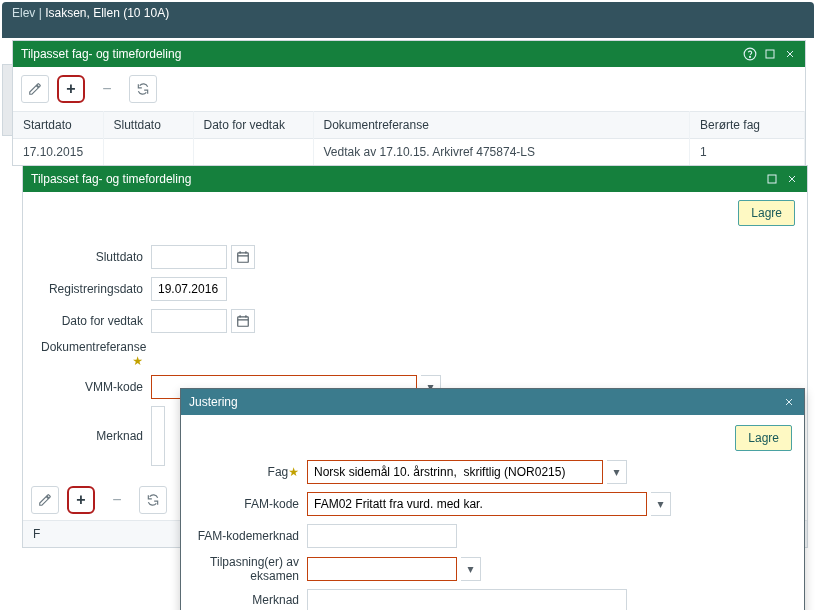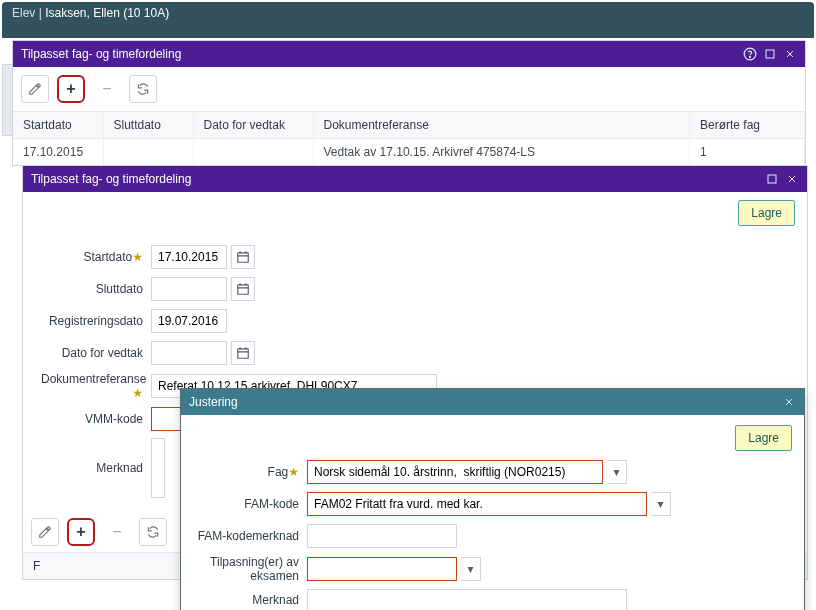"Tilpasset fag- og timefordeling" .panel-header { background: #4c1d95 -> #15803d }
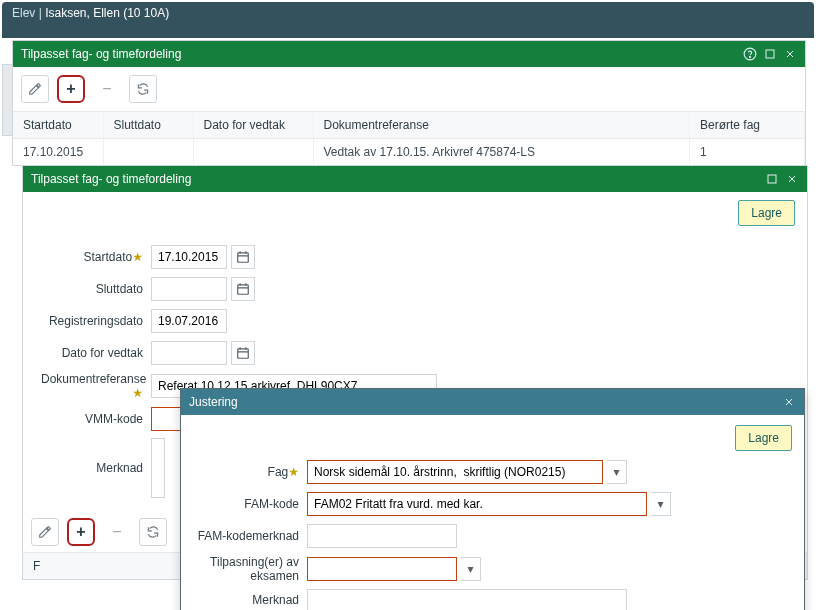"Startdato★" div.form-row { html: <div> <label><span>Startdato</span><span>★</span></label> <div> <input> <div> <svg> <rect></rect> <path></path> </svg> </div> </div> </div> -> none }
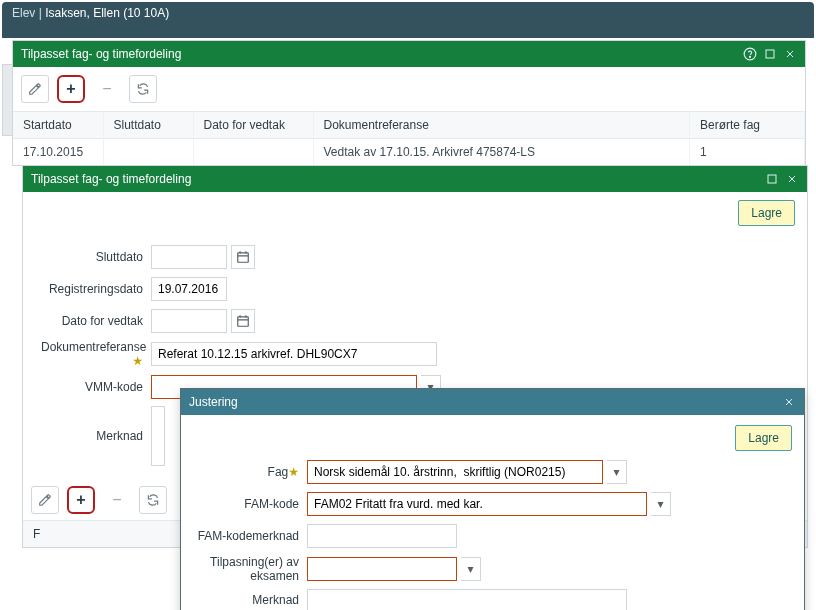"Referat 10.12.15 arkivref. DHL90CX7" div.ctl { html: <div> <input> </div> -> none }
